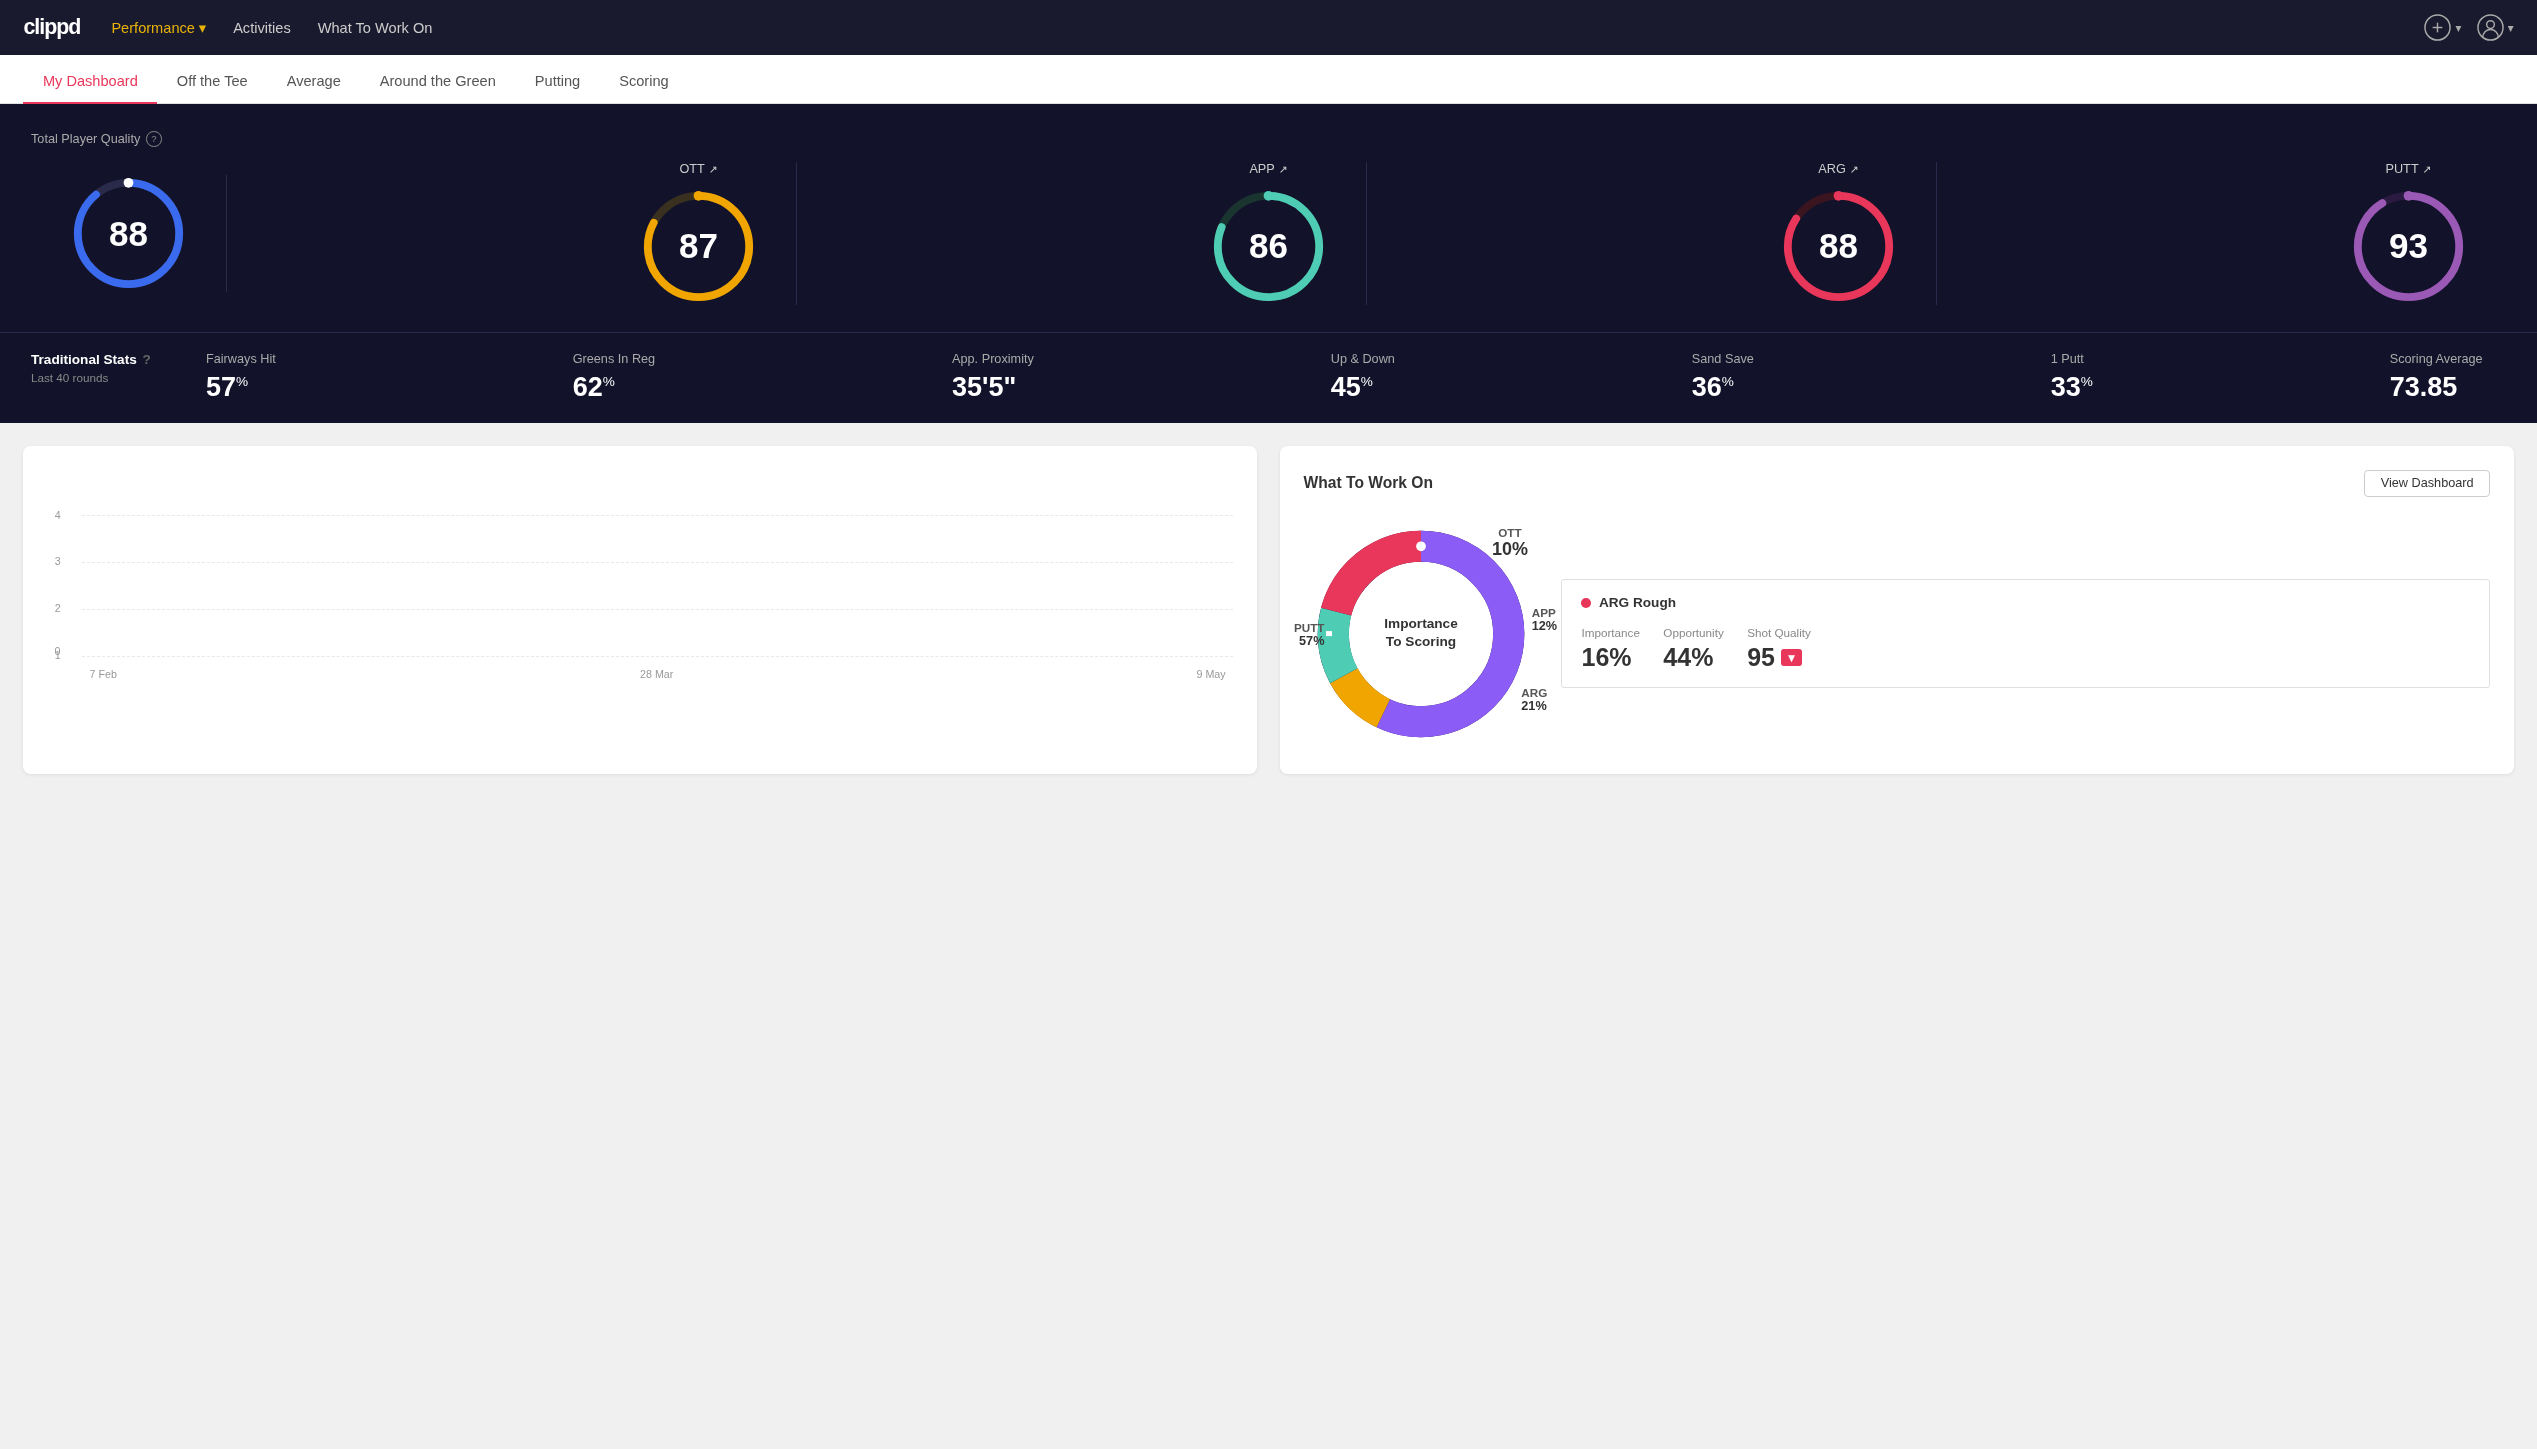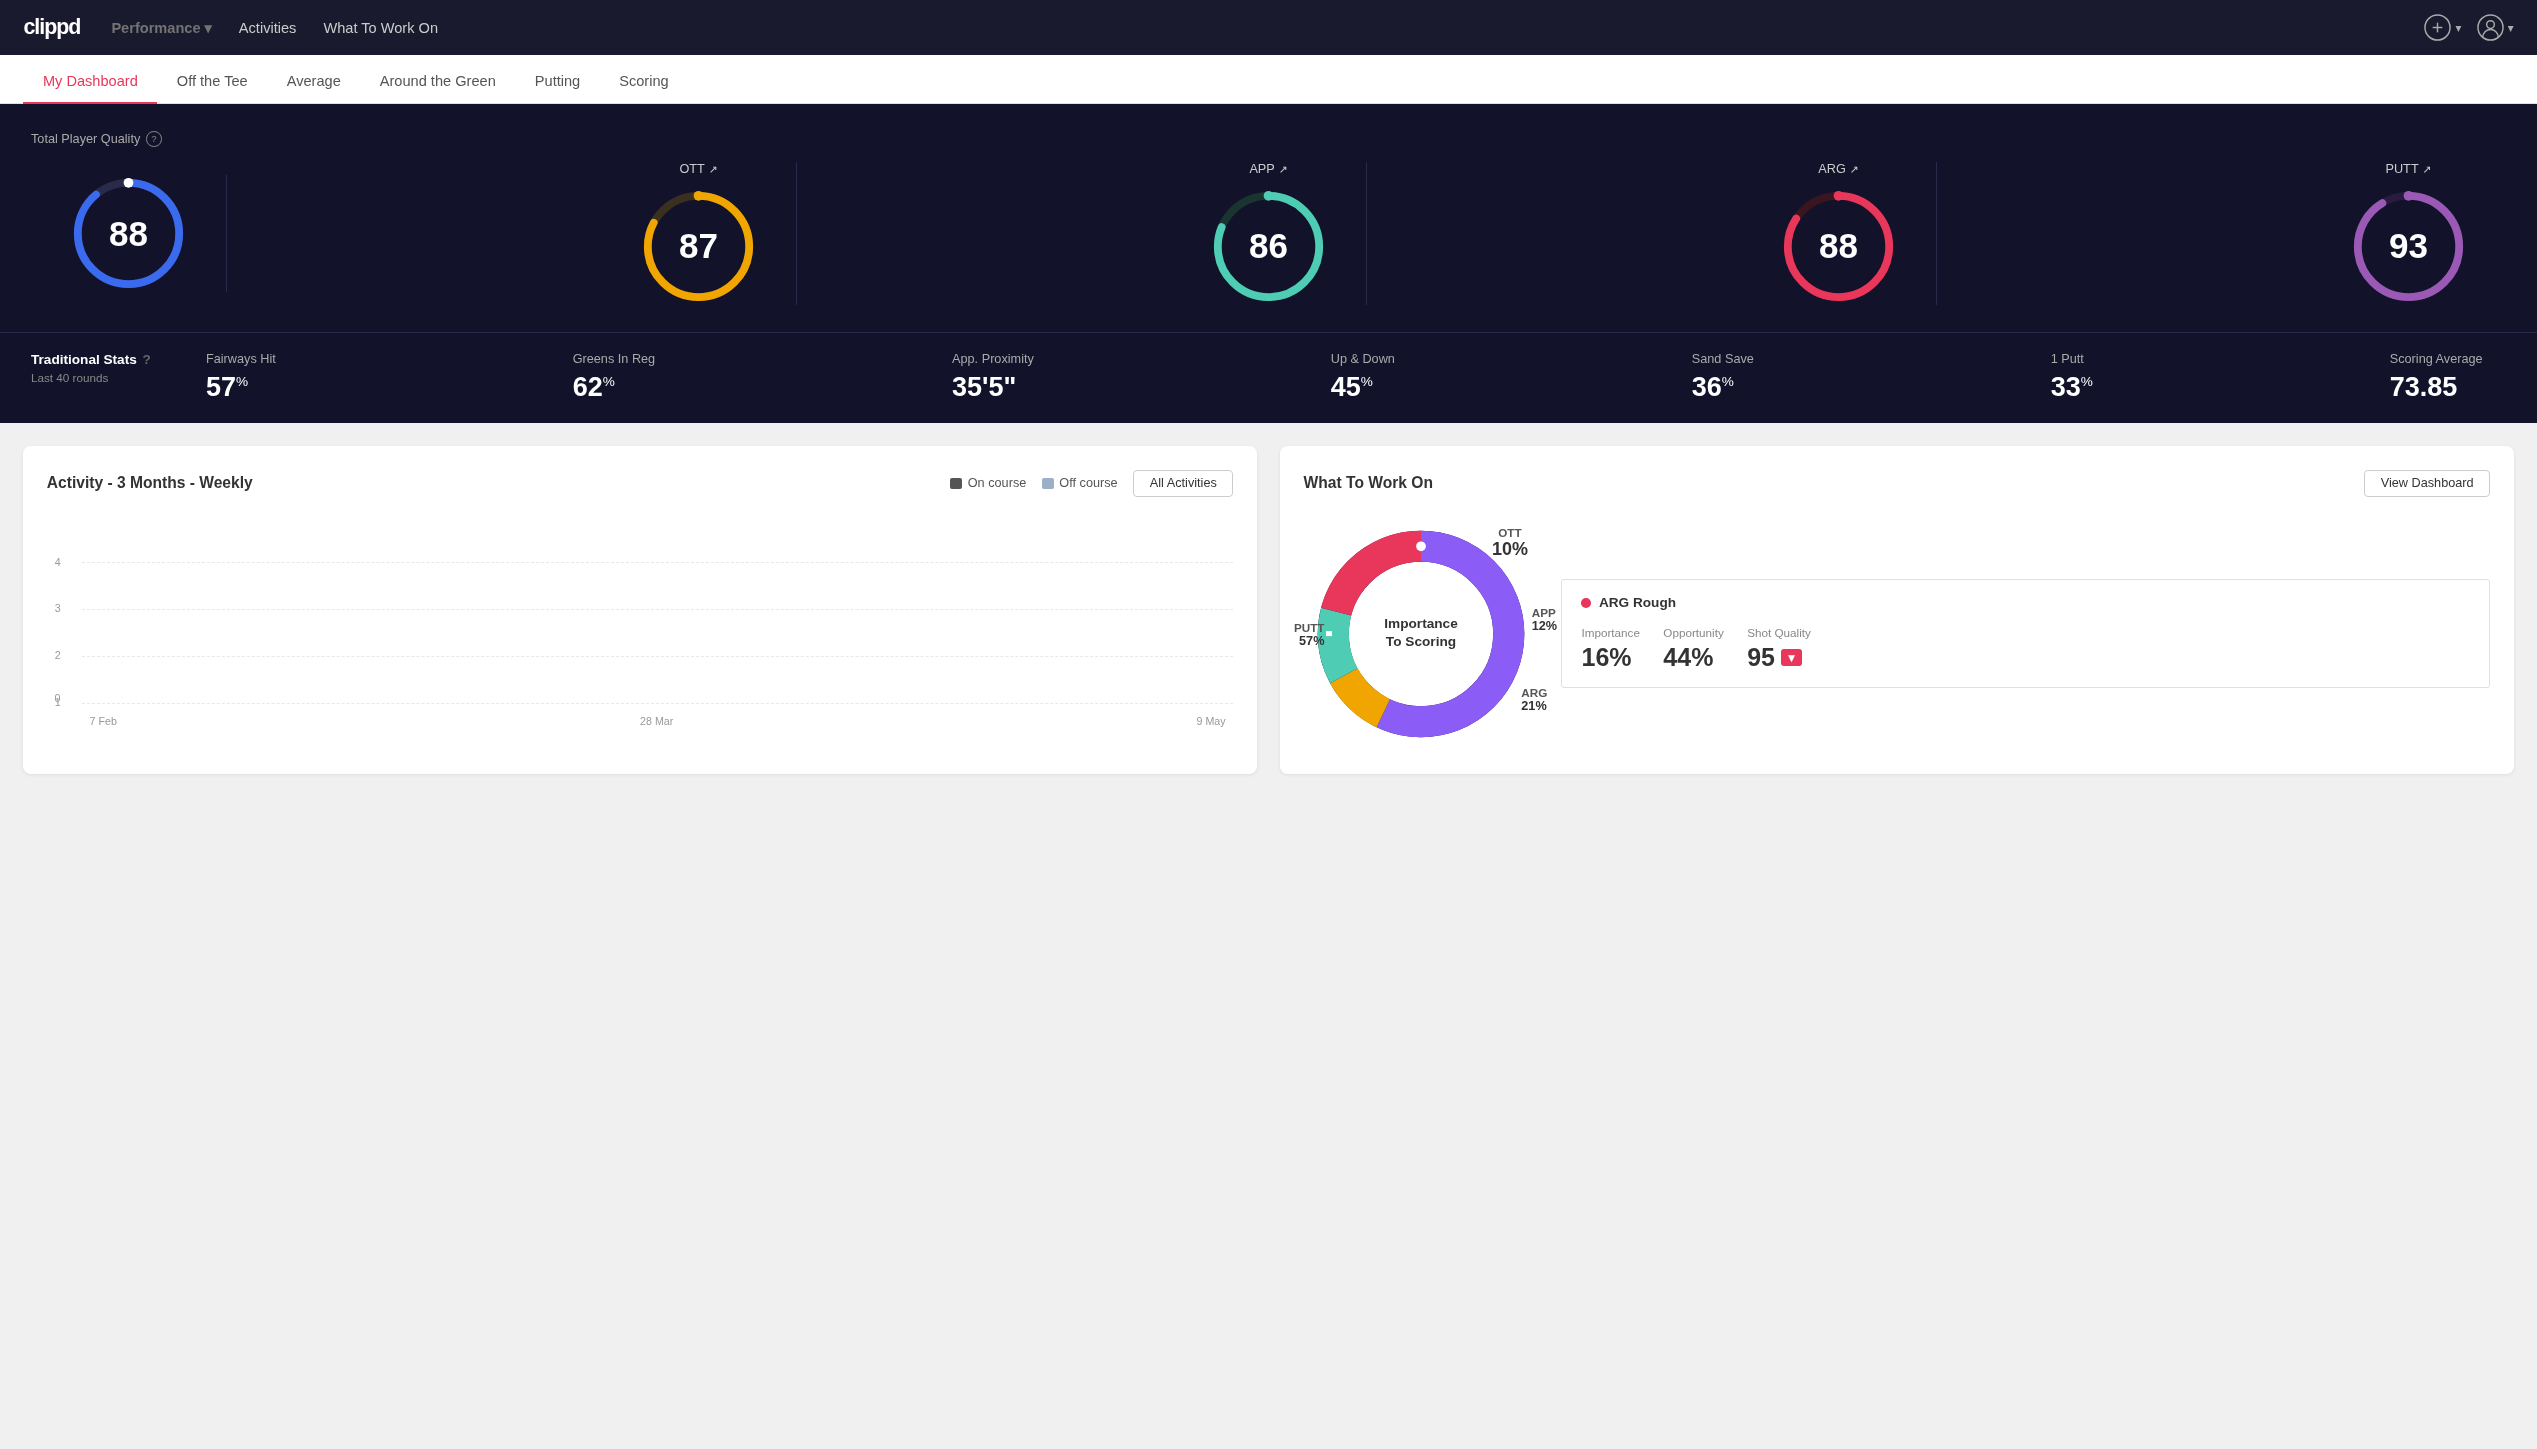"Performance" .nav-link.active { color: #737373 -> #eab308; font-weight: 700 -> 400 }
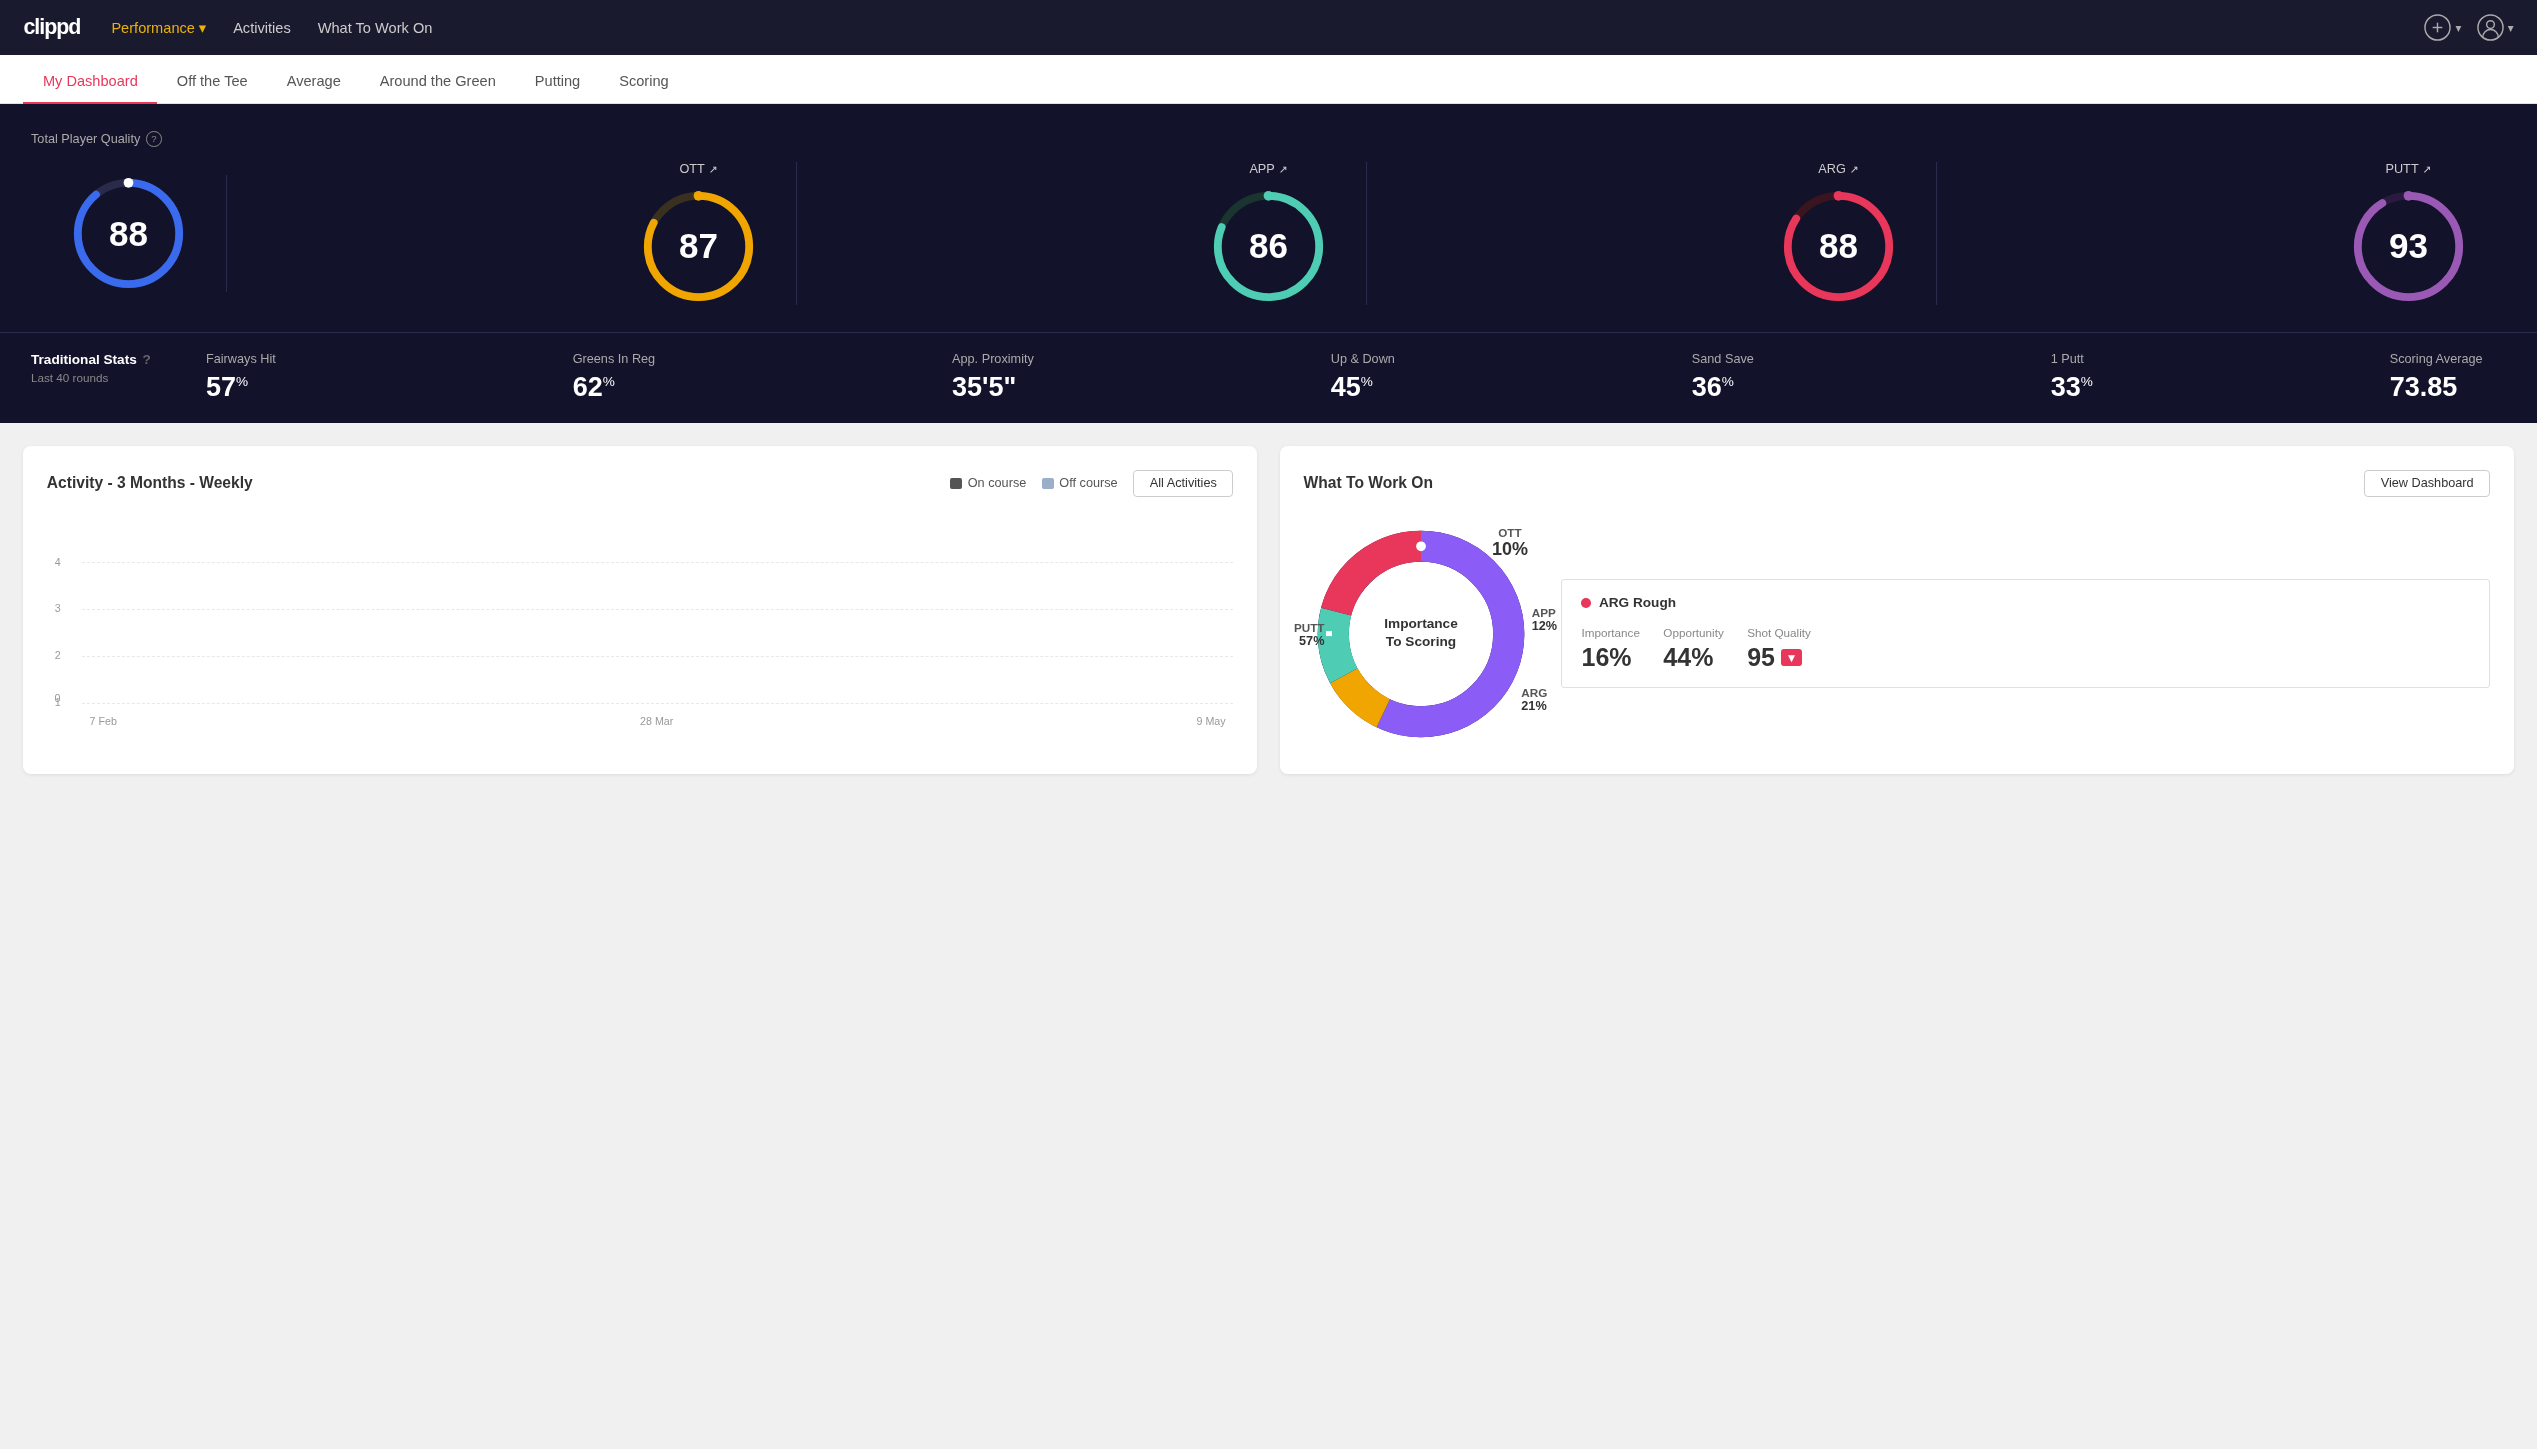"Activity - 3 Months -" div.card-header { html: <div> <div>Activity - 3 Months - Weekly</div> <div> <div> <div> <div></div> <span>On course</span> </div> <div> <div></div> <span>Off course</span> </div> </div> <button>All Activities</button> </div> </div> -> none }
